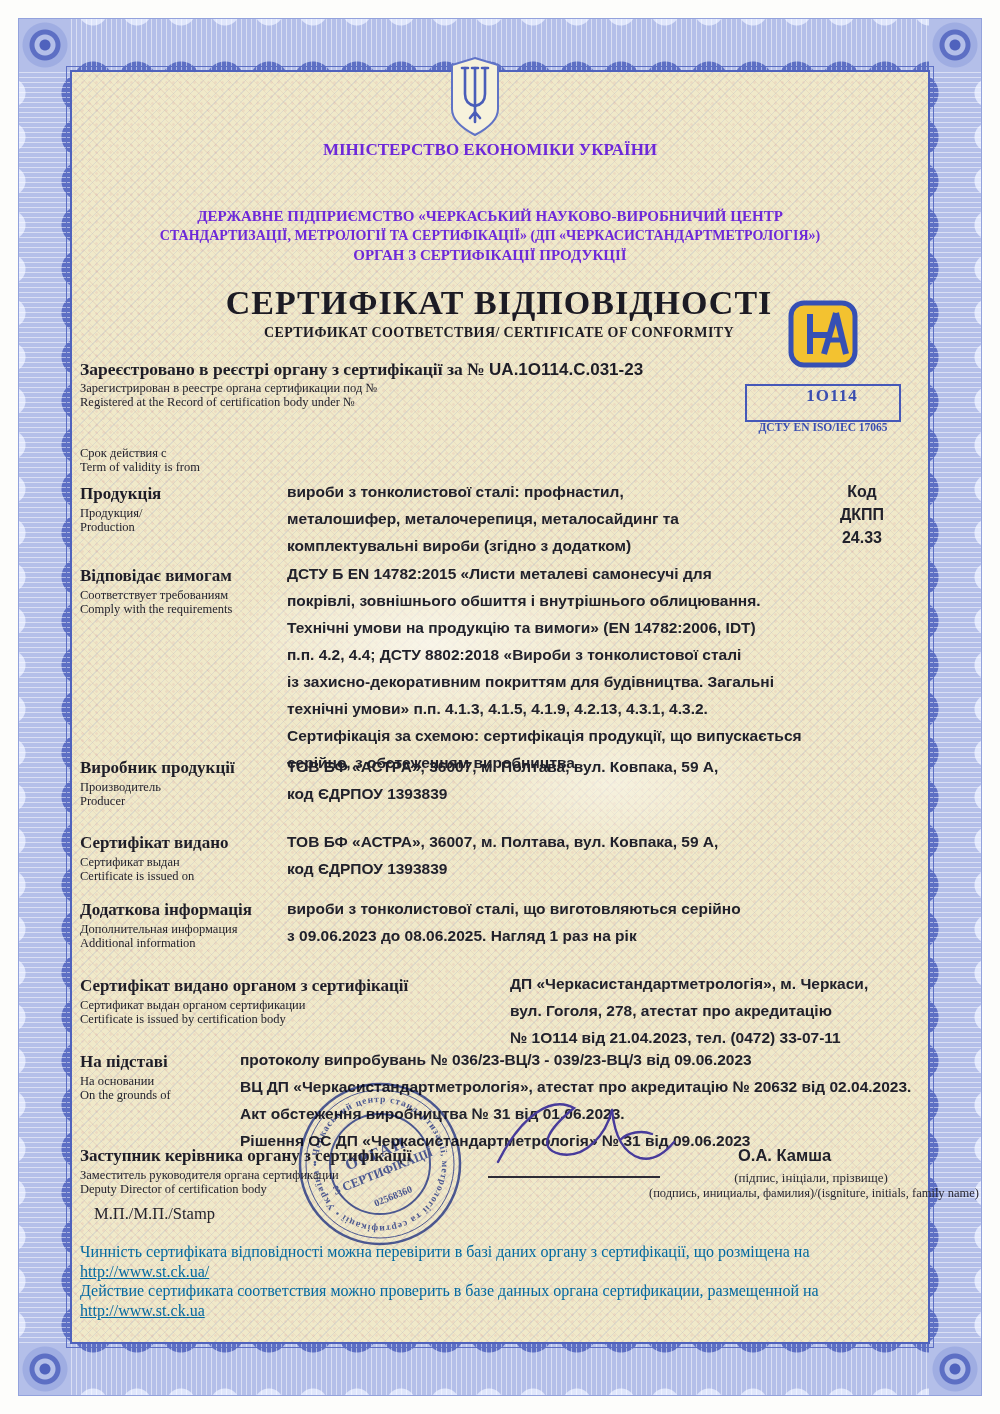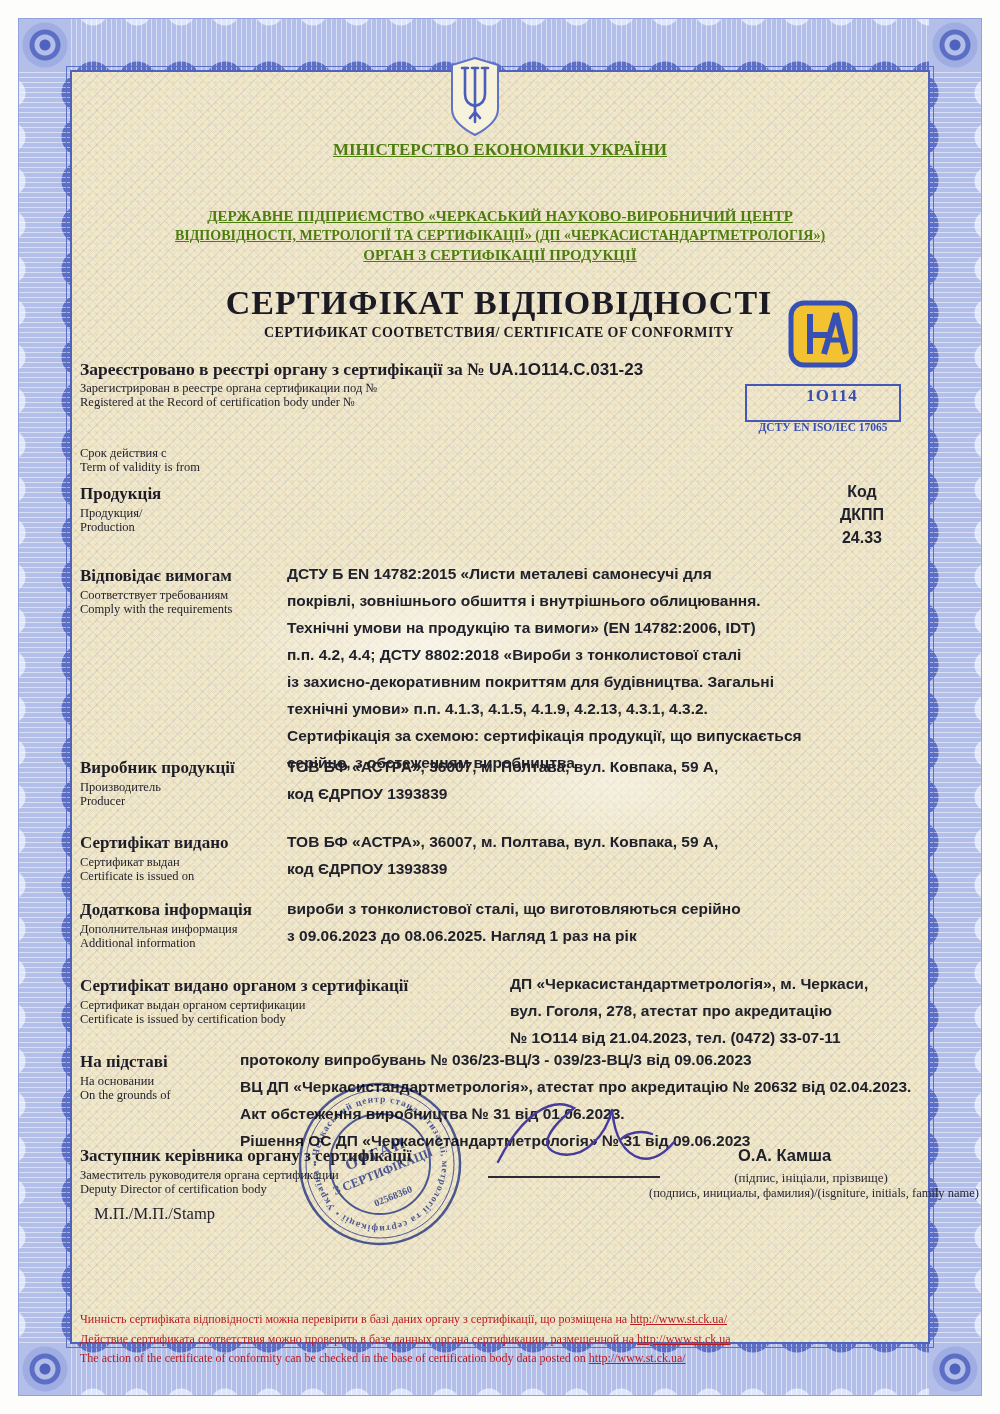"МІНІСТЕРСТВО ЕКОНОМІКИ УКРАЇНИ" .hdr { color: #4d7c0f -> #6d28d9; left: 80px -> 70px; text-decoration: underline -> none }
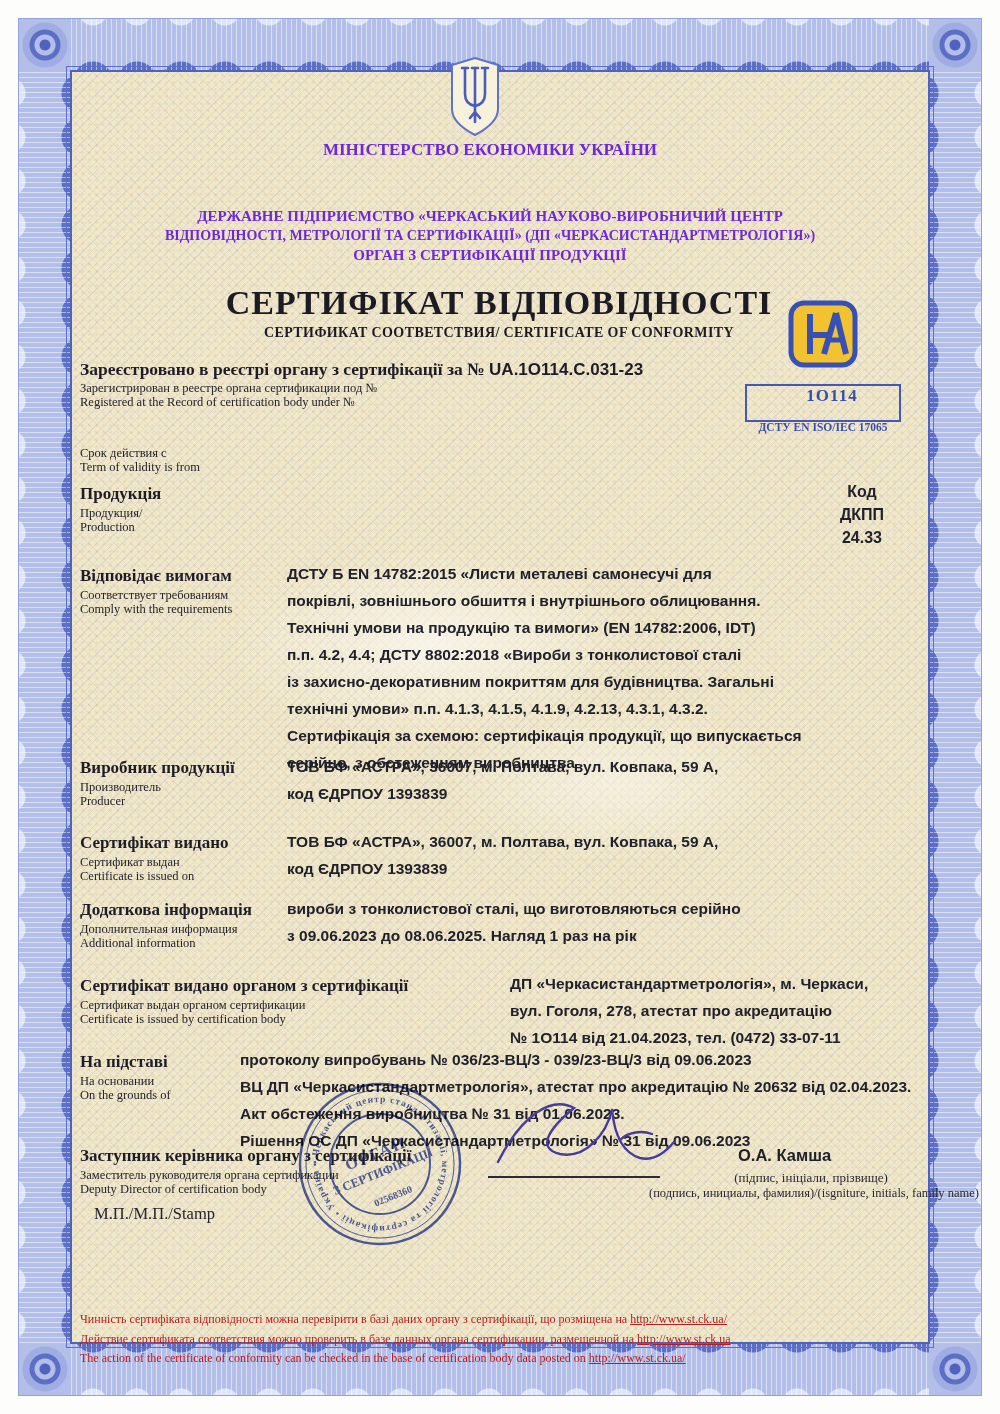"ВІДПОВІДНОСТІ, МЕТРОЛОГІЇ ТА" div.h3 { text: ВІДПОВІДНОСТІ -> СТАНДАРТИЗАЦІЇ }
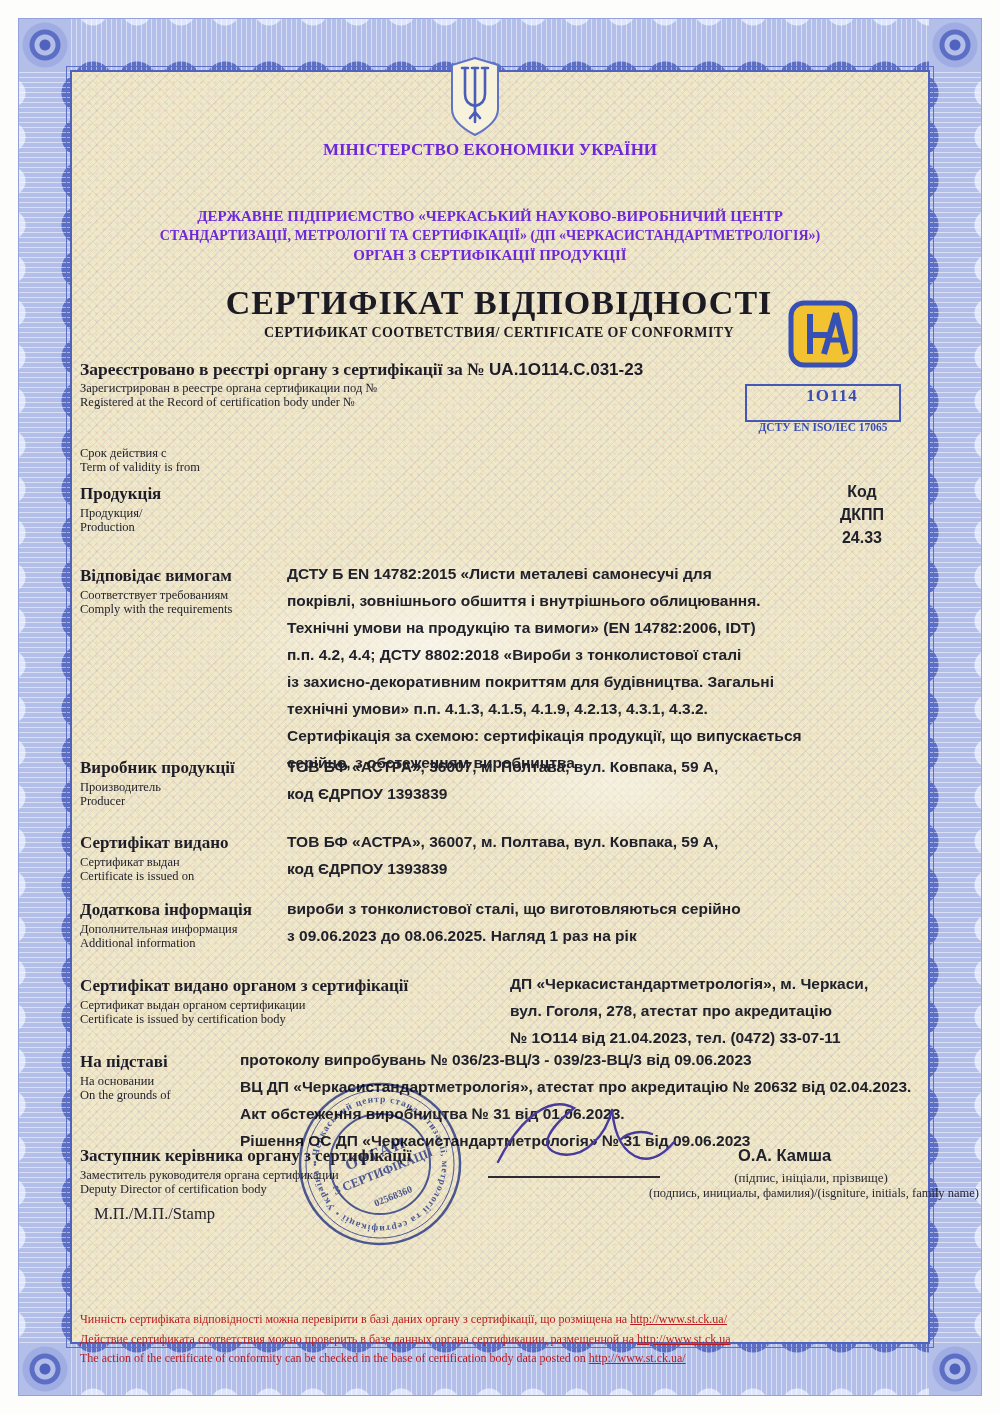"вироби з тонколистової сталі:" div.abs { html: none -> <div>вироби з тонколистової сталі: профнастил,<br>металошифер, металочерепиця, металосайдинг та<br>комплектувальні вироби (згідно з додатком)</div> }
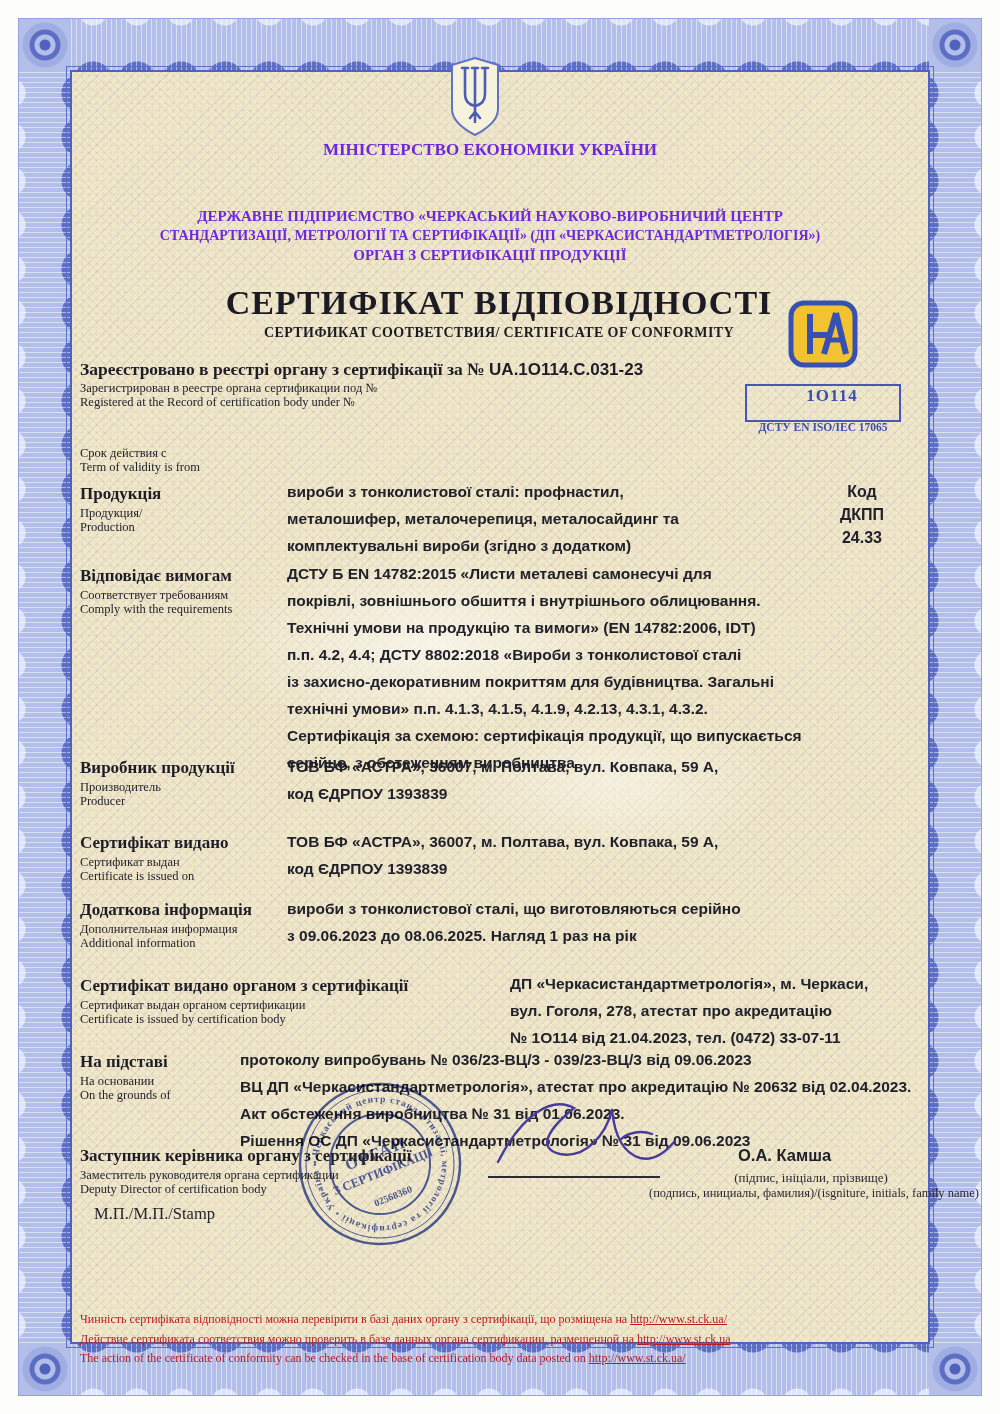"Чинність сертифіката відповідності можна" .footer { color: #b91c1c -> #0369a1; font-size: 12px -> 16px; top: 1310px -> 1242px }
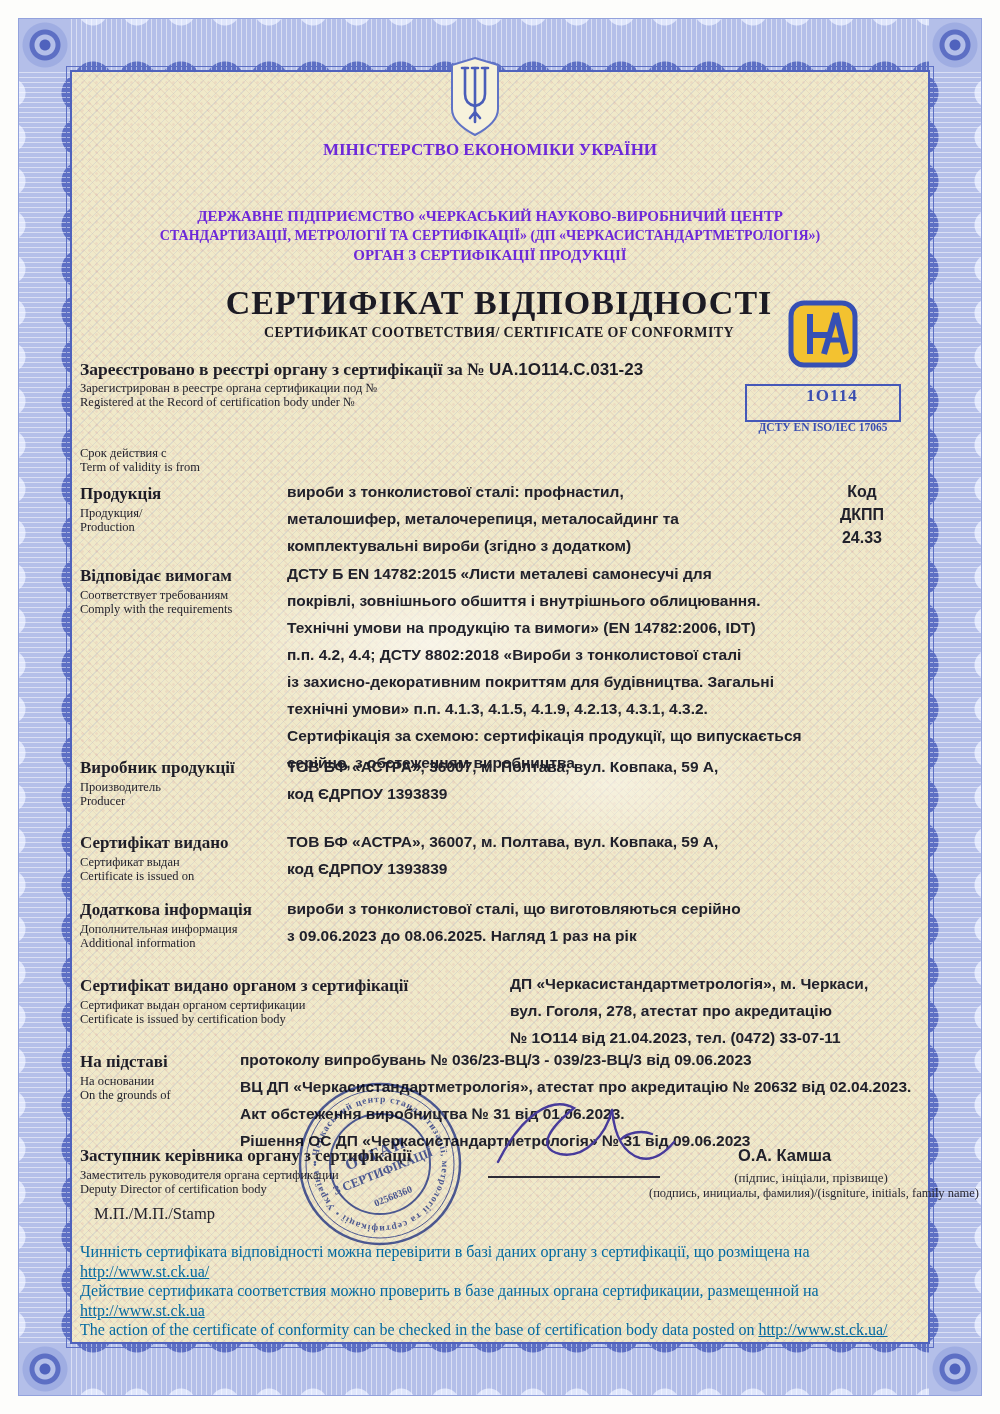"The action of the certificate" div { html: <div><span>The action of the certificate of conformity can be checked in the base of certification body data posted on </span><a>http://www.st.ck.ua/</a></div> -> none }
